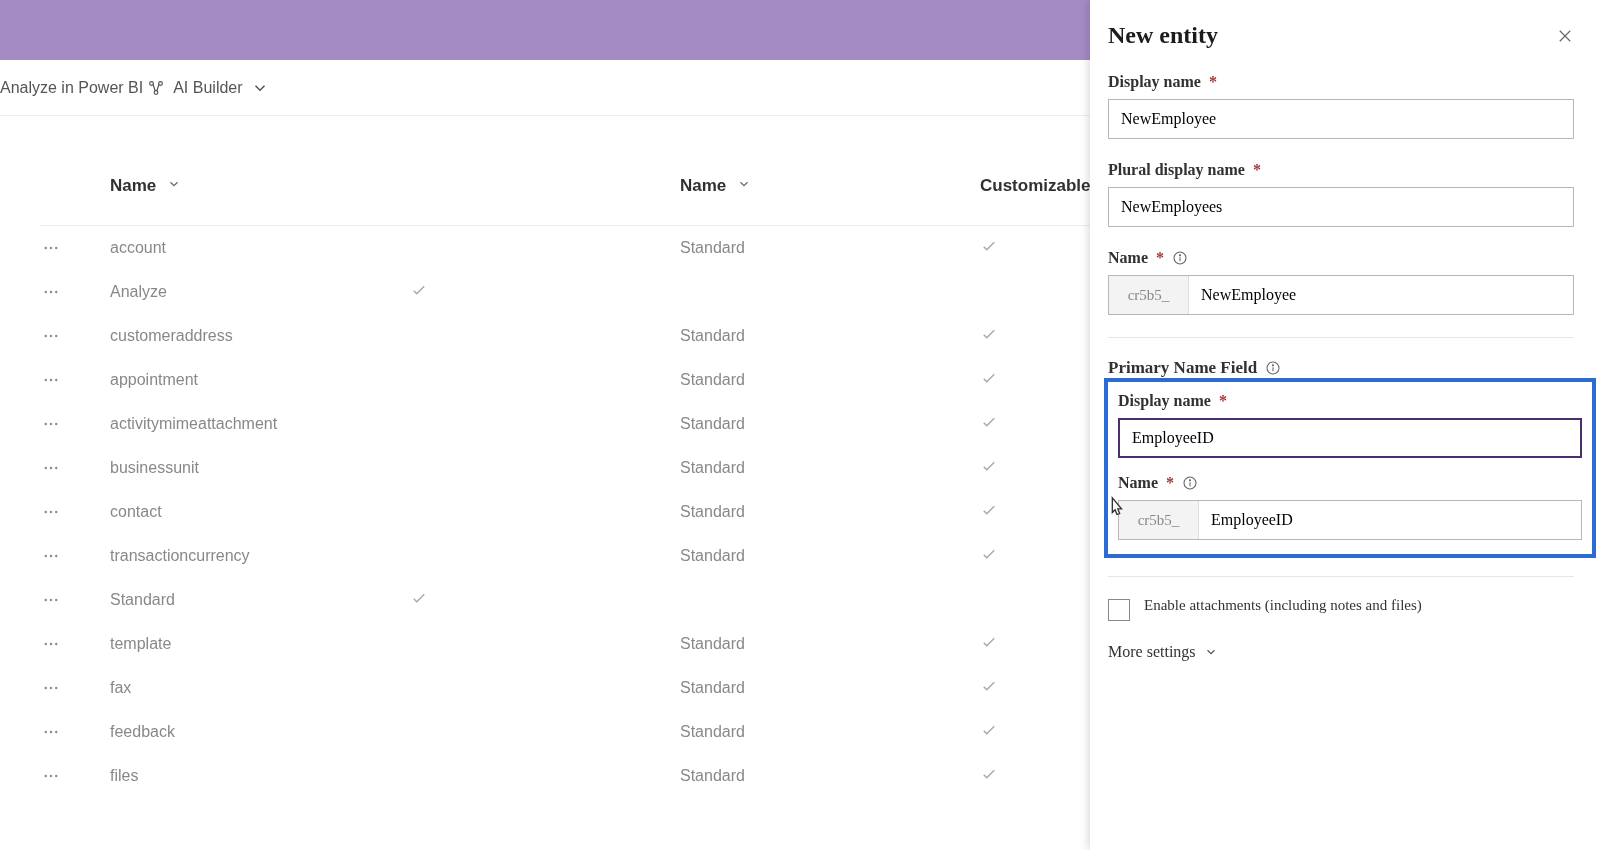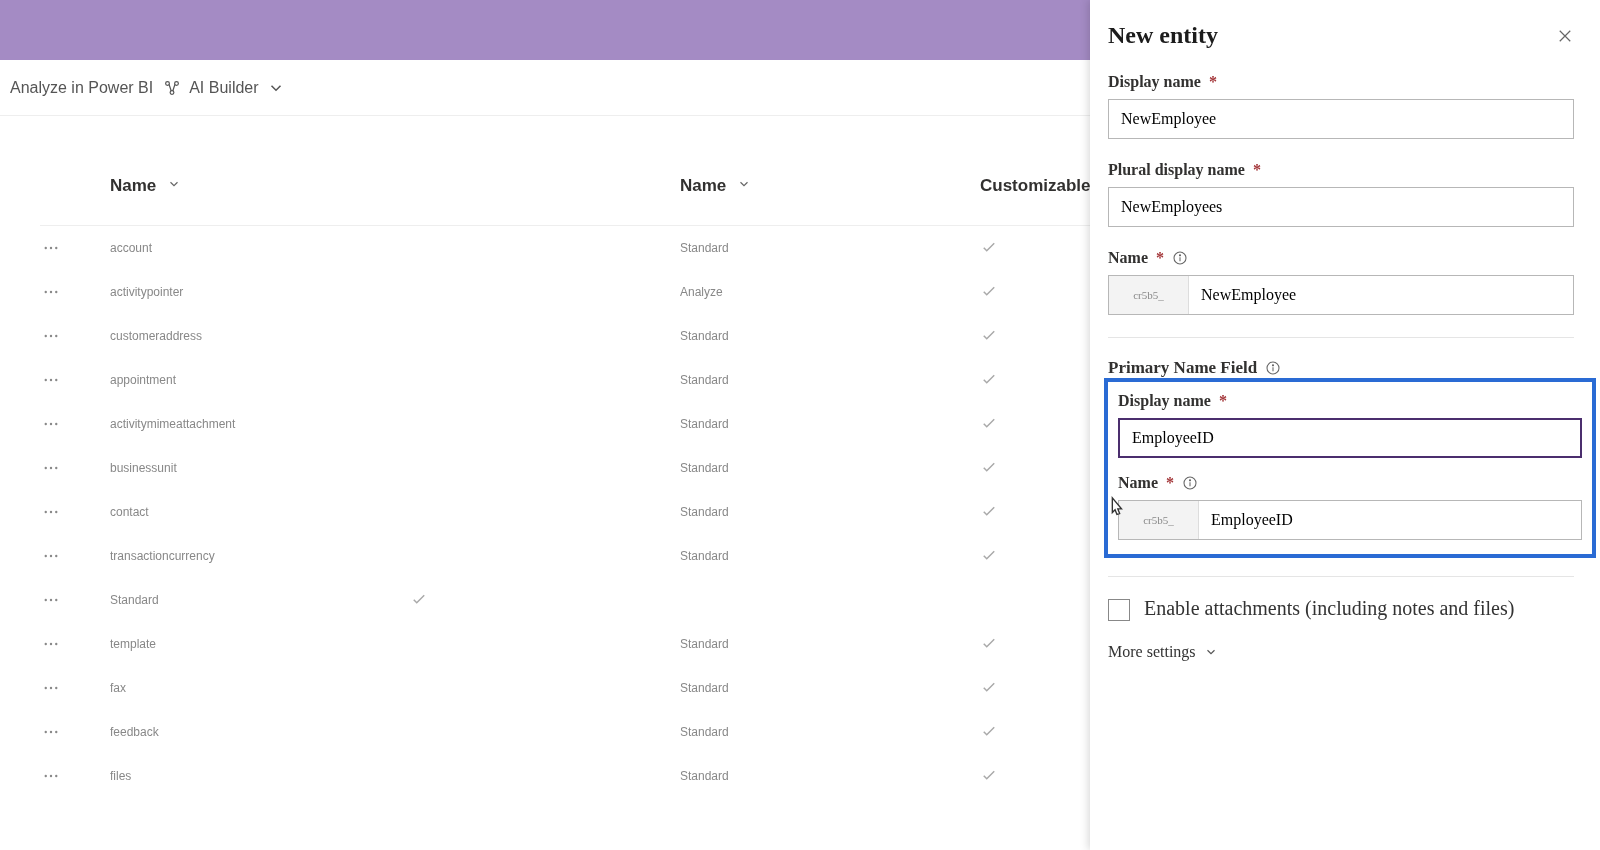"Analyze in Power BI" .toolbar { gap: 10px -> 4px; padding-left: 10px -> none }
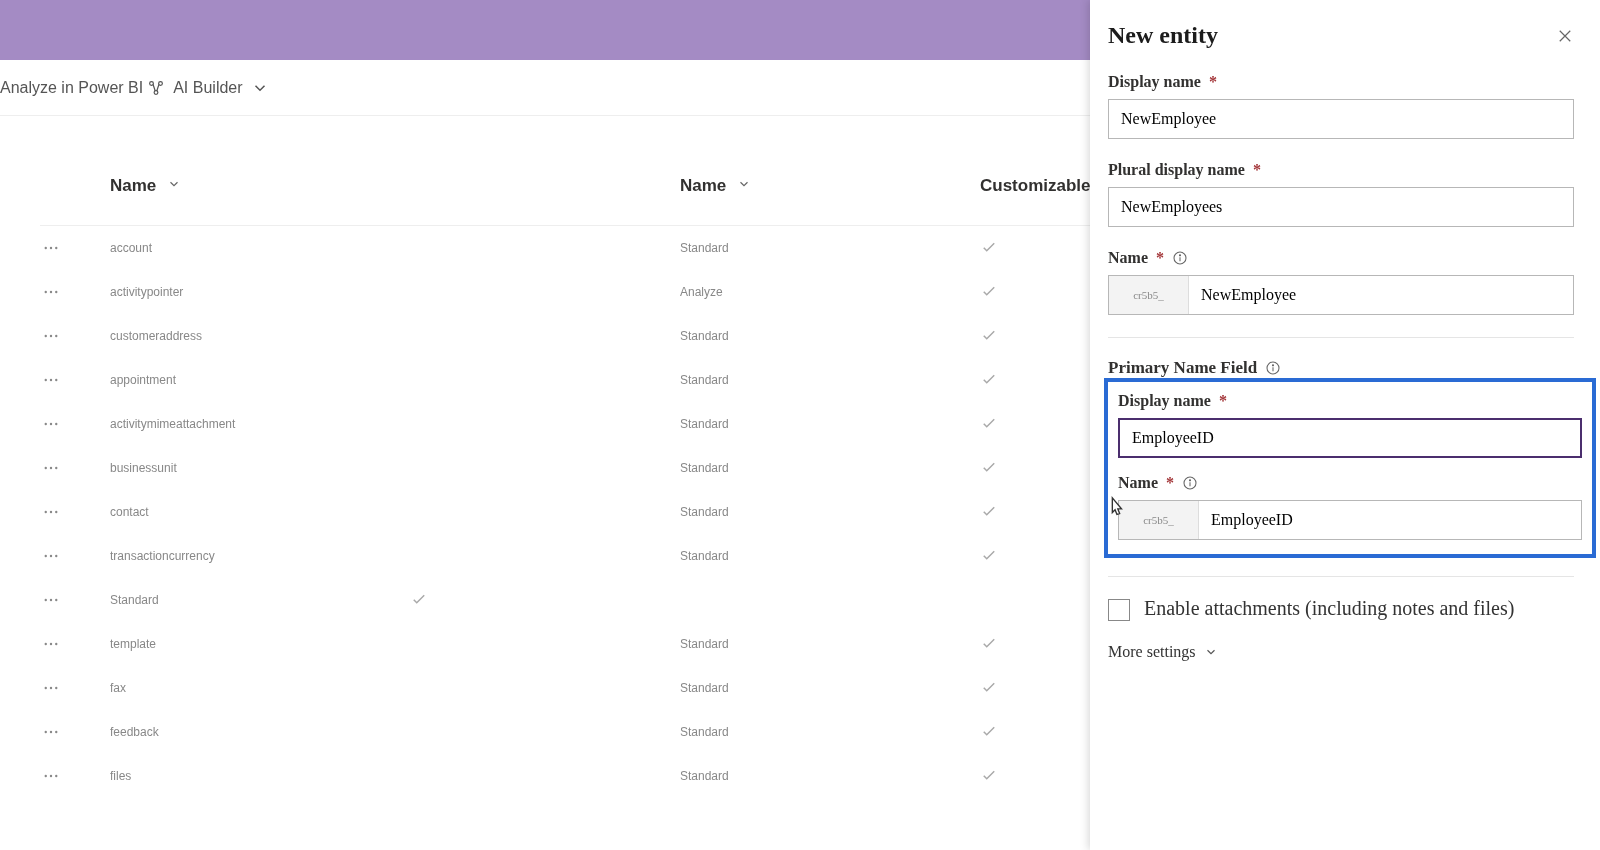"account" .row { font-size: 12px -> 16px }
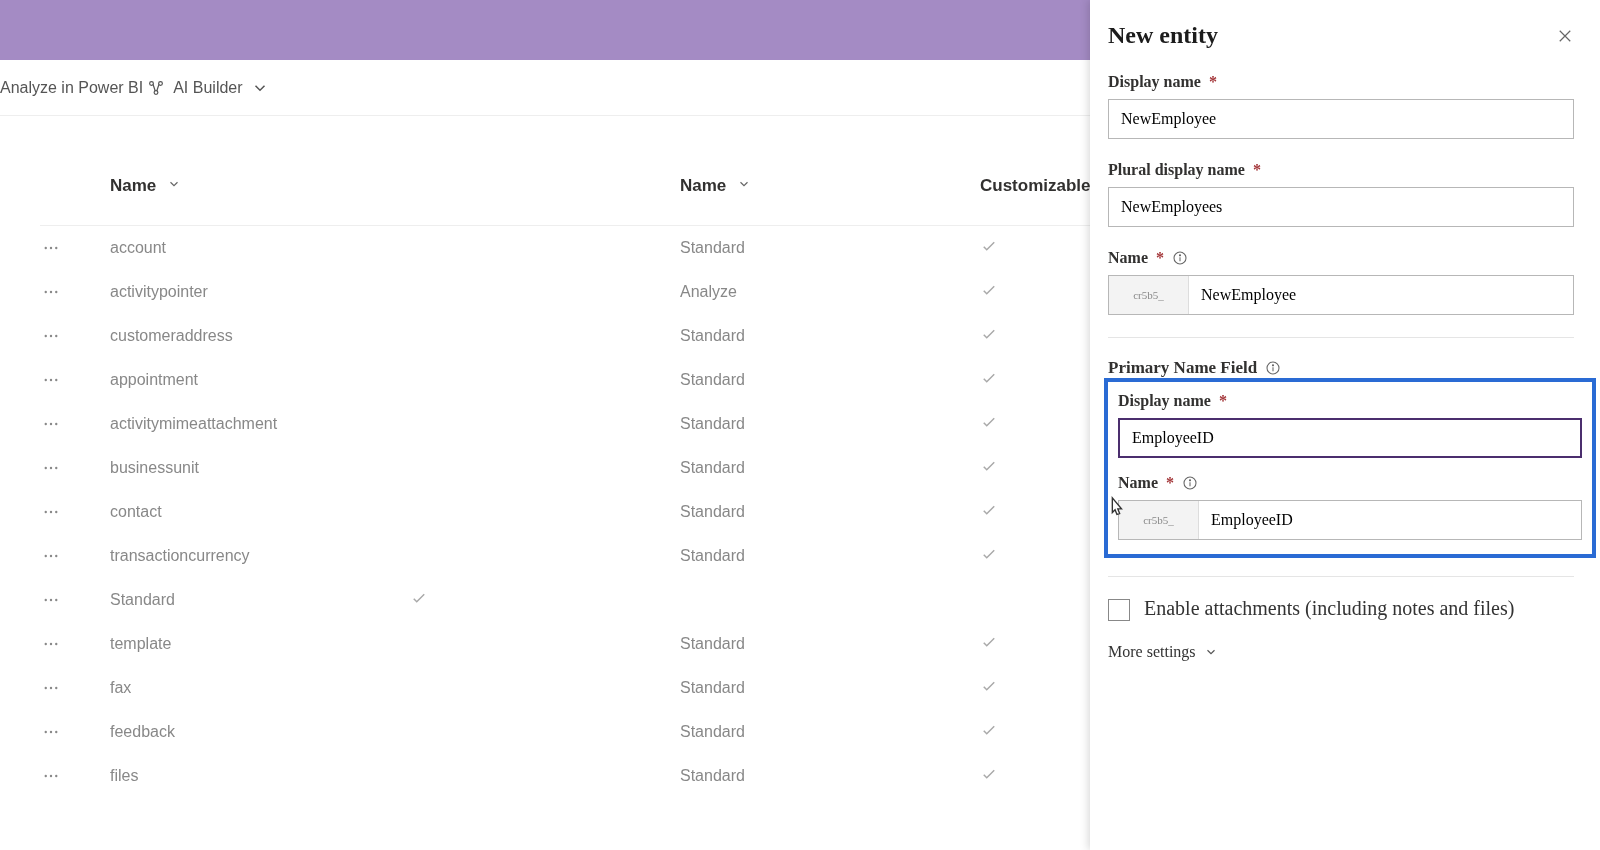"activitypointer" div.col-name { html: <div>activitypointer</div> -> none }
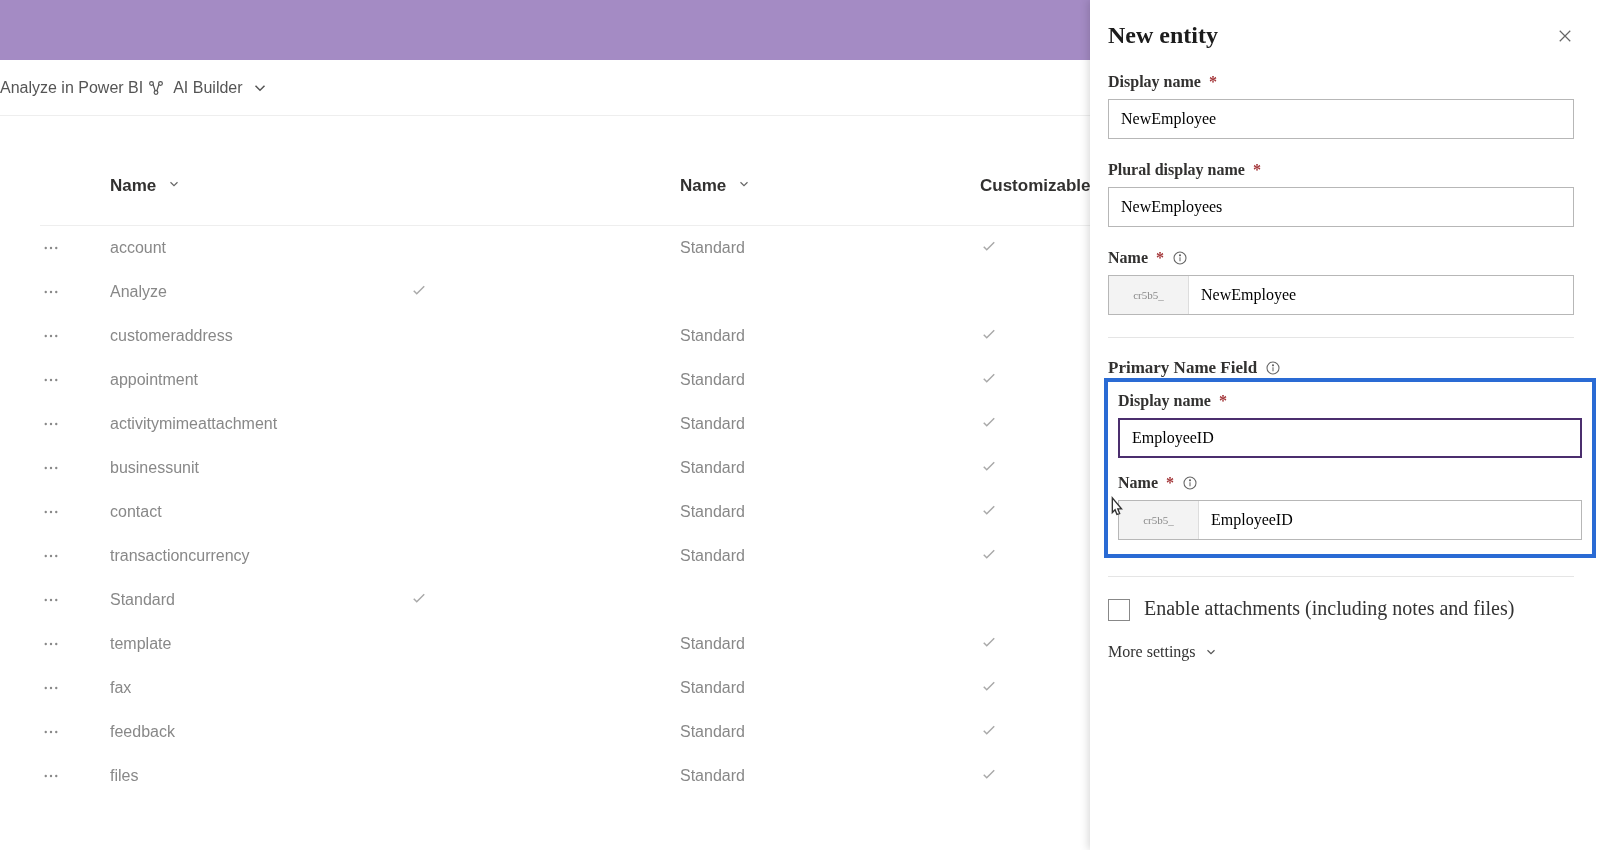"cr5b5_" .prefix { font-size: 11px -> 15px }
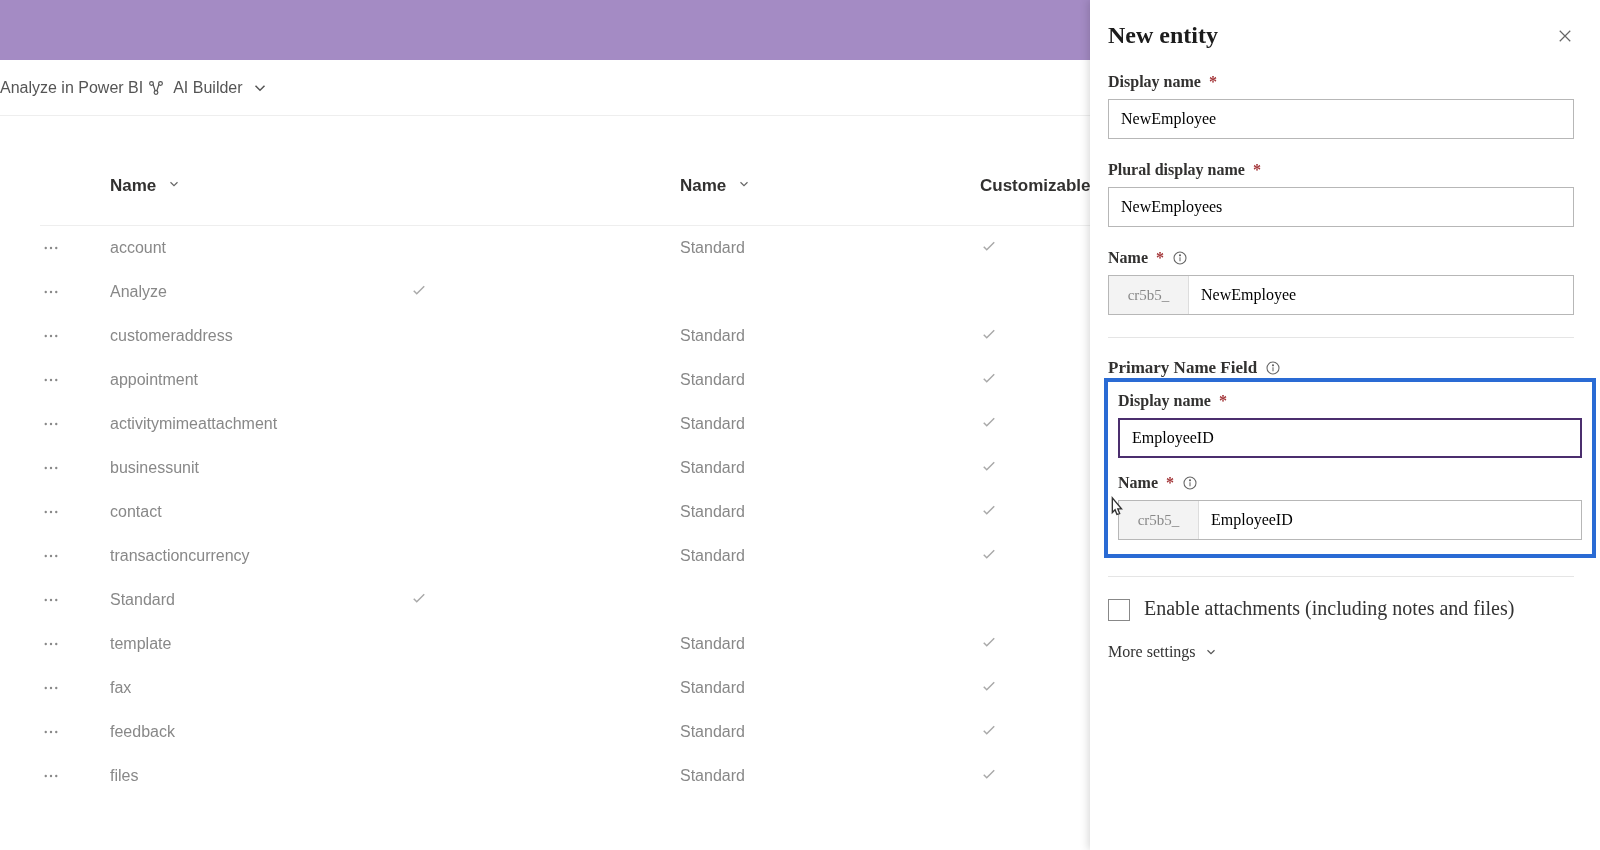"Enable attachments (including notes and" .check-row { font-size: 20px -> 15px }
